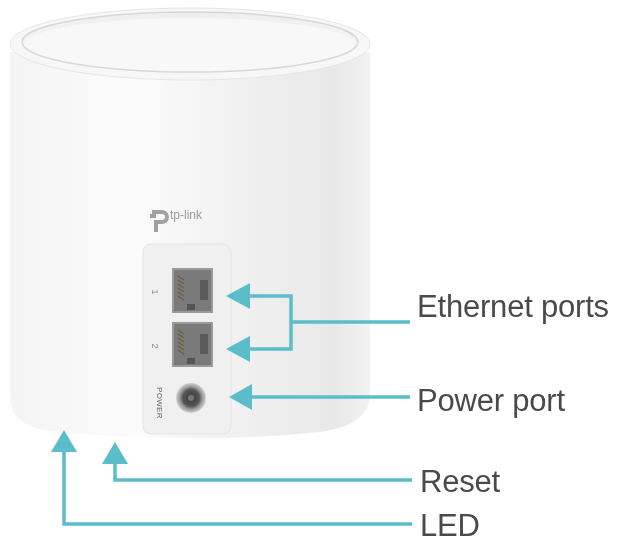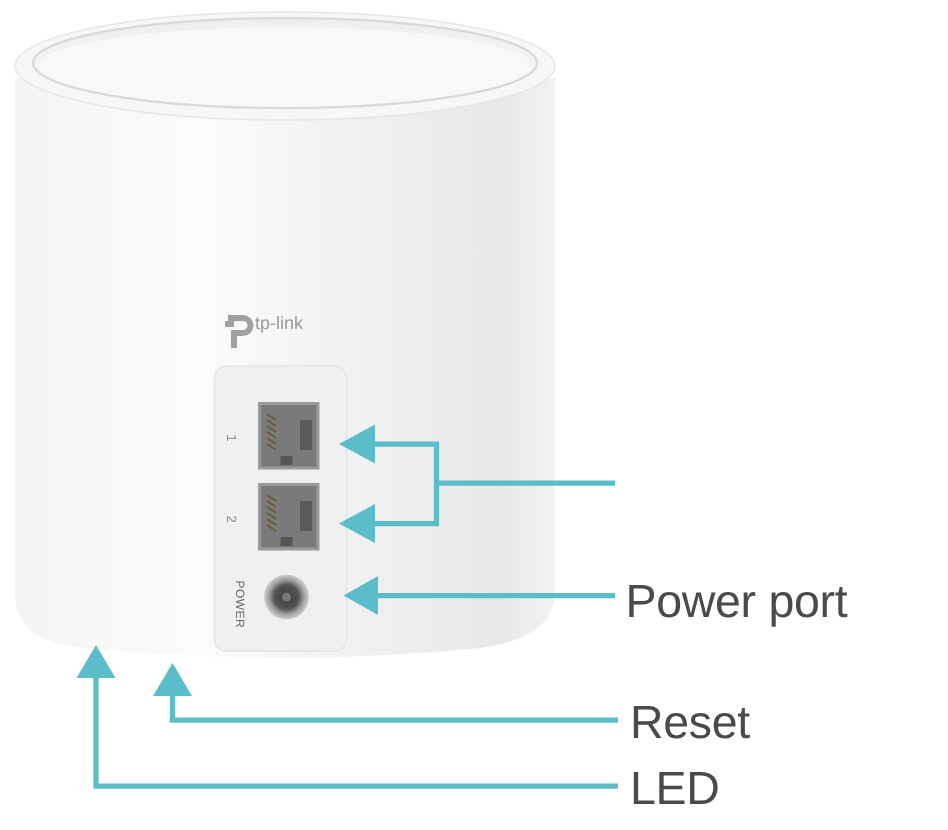"Ethernet ports" span.label { html: none -> <span>Ethernet ports</span> }
